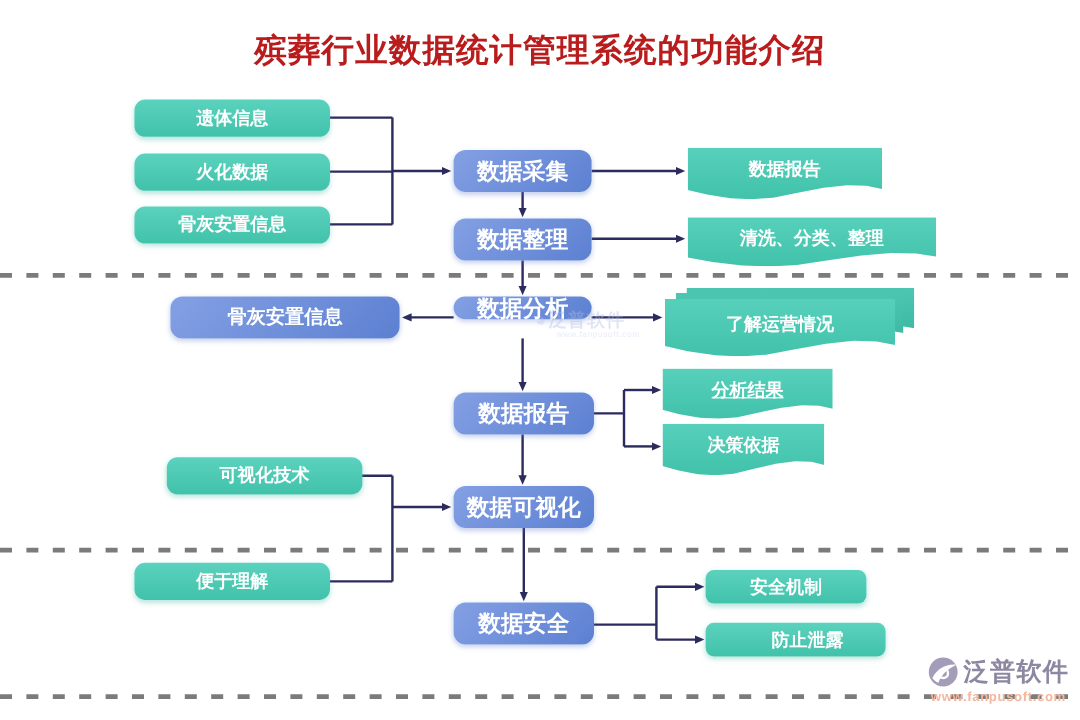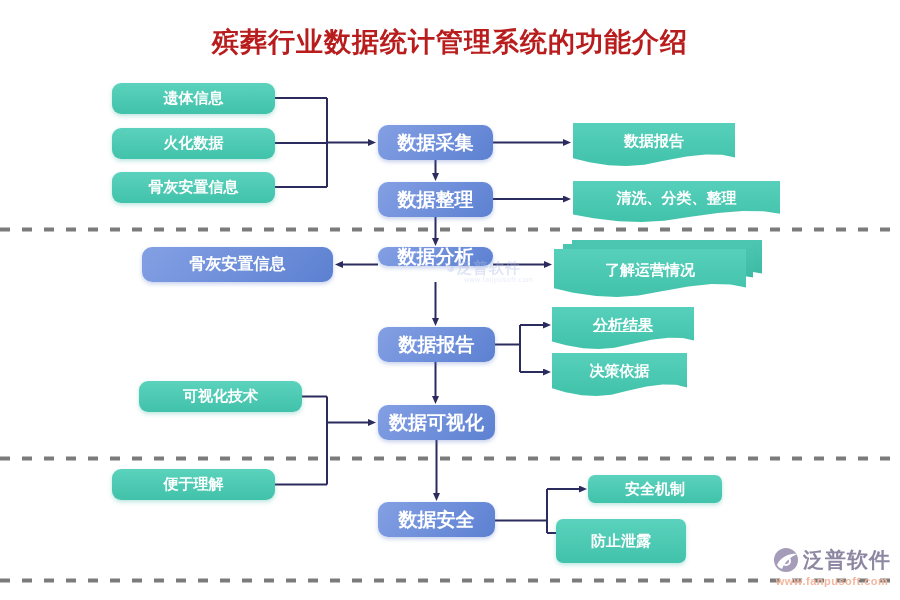"防止泄露" div.node { height: 44px -> 28px; left: 556px -> 588px; padding-left: none -> 20px }
